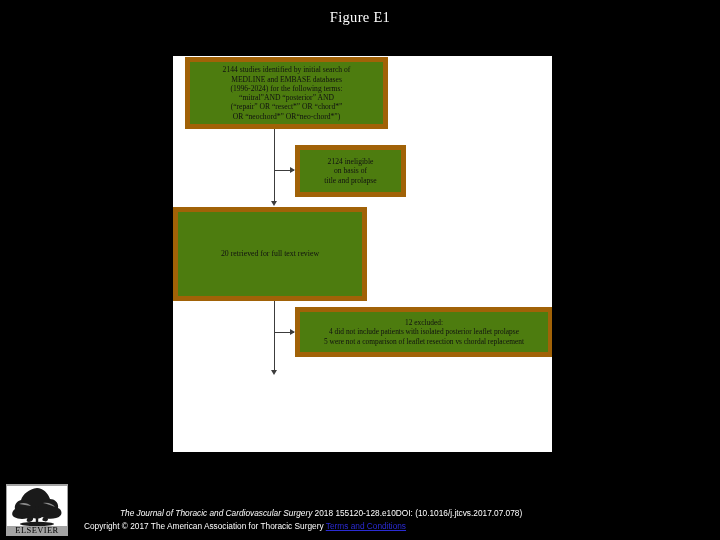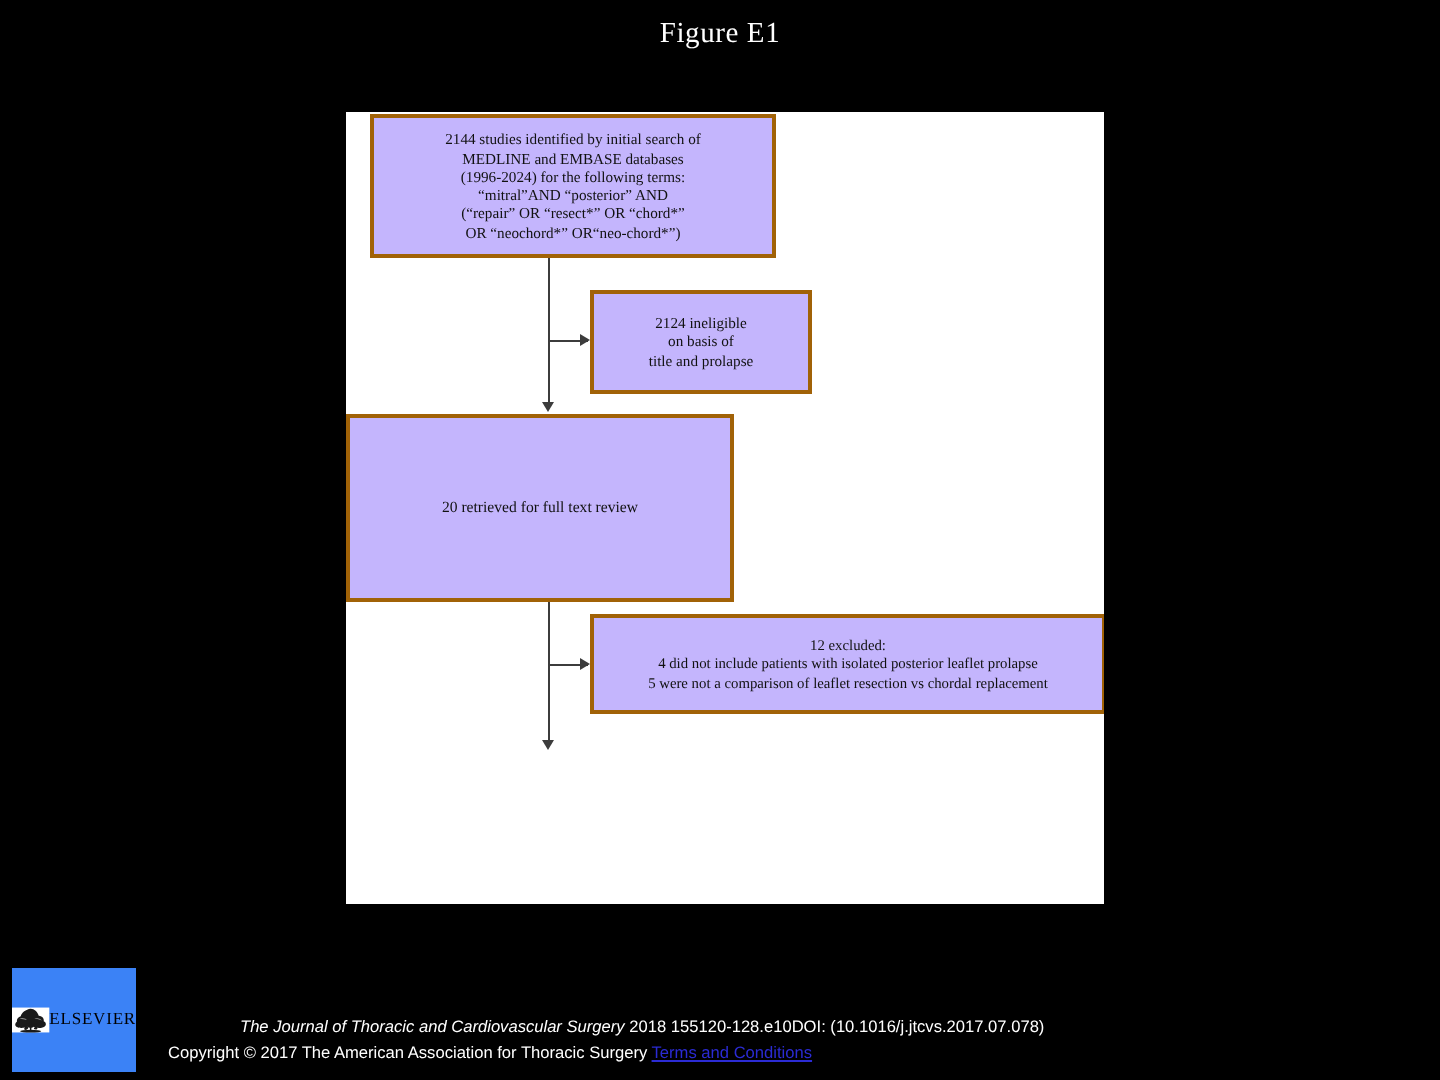"2144 studies identified by initial" .fbox { background: #c4b5fd -> #4d7c0f; border: 2px solid #a16207 -> 5px solid #a16207 }
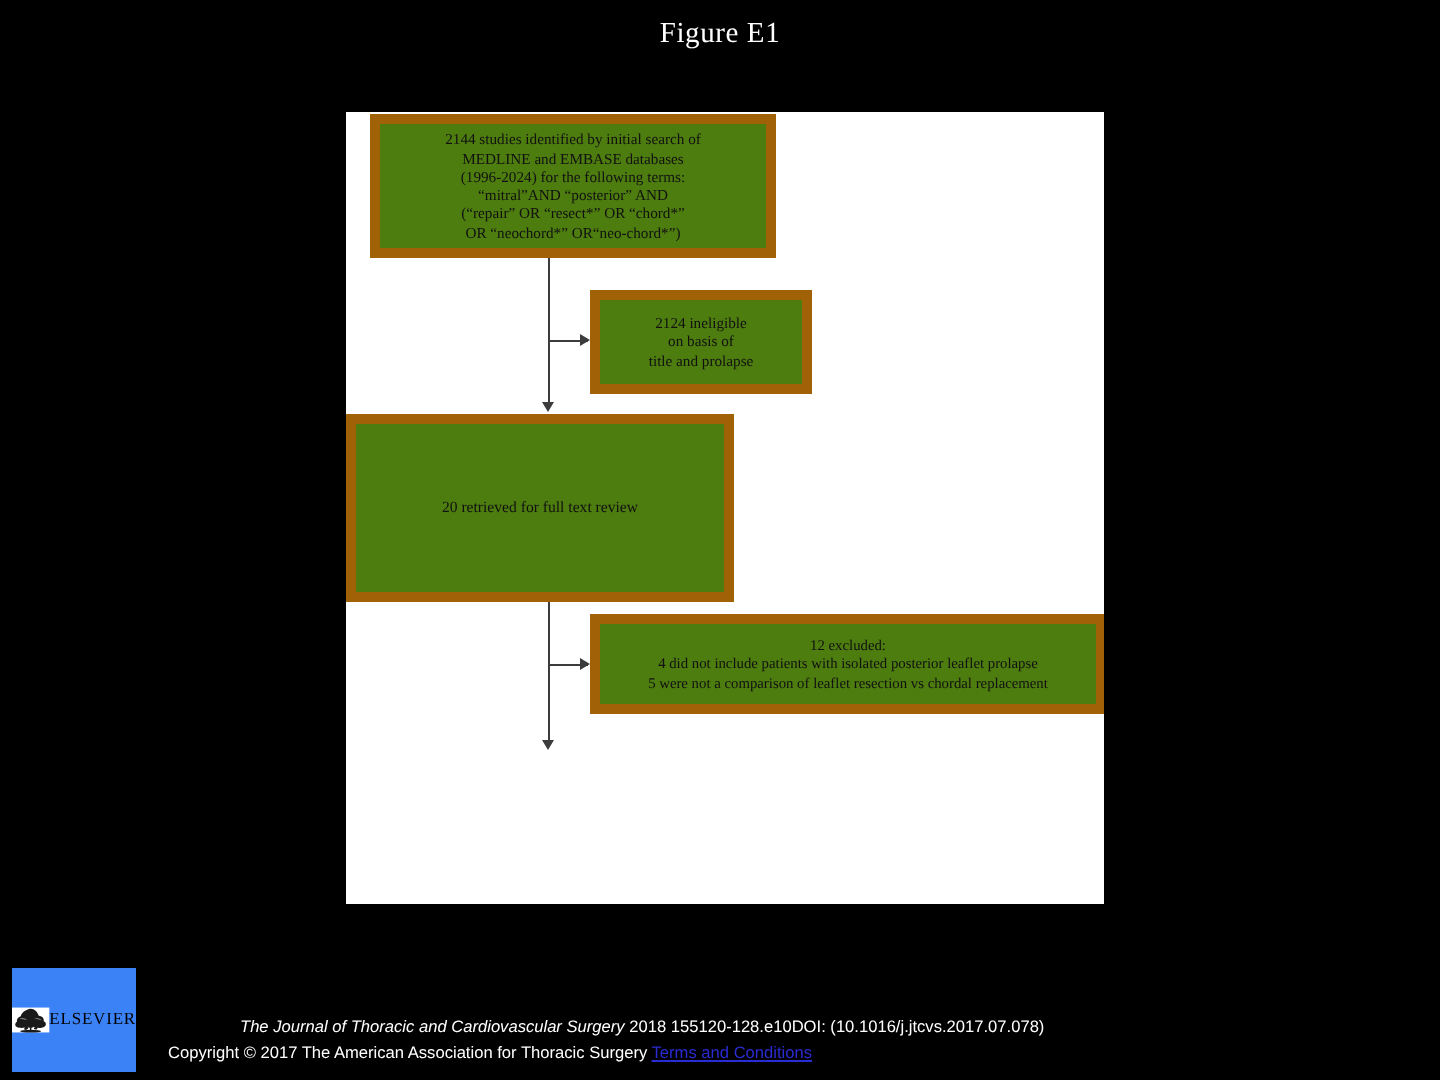"ELSEVIER" #elsevier-logo { background: #3b82f6 -> #a3a3a3; flex-direction: none -> column }
